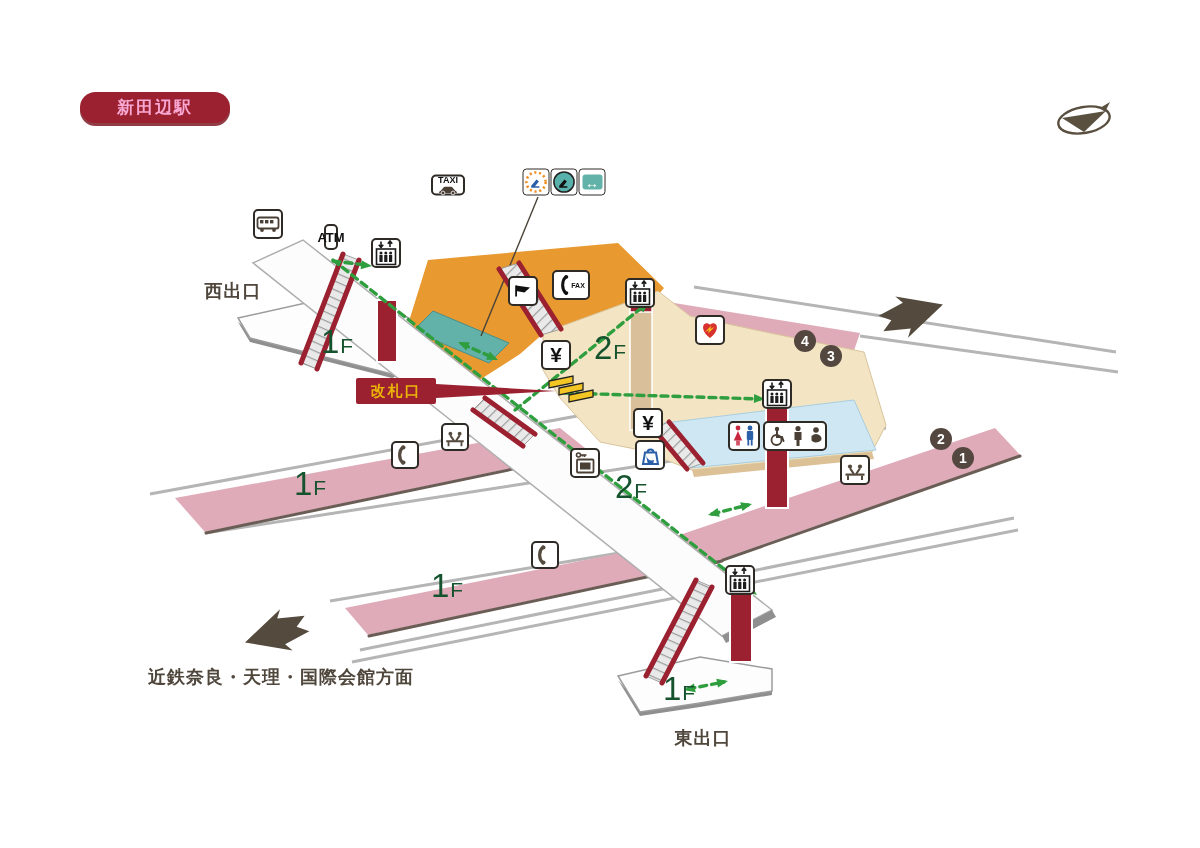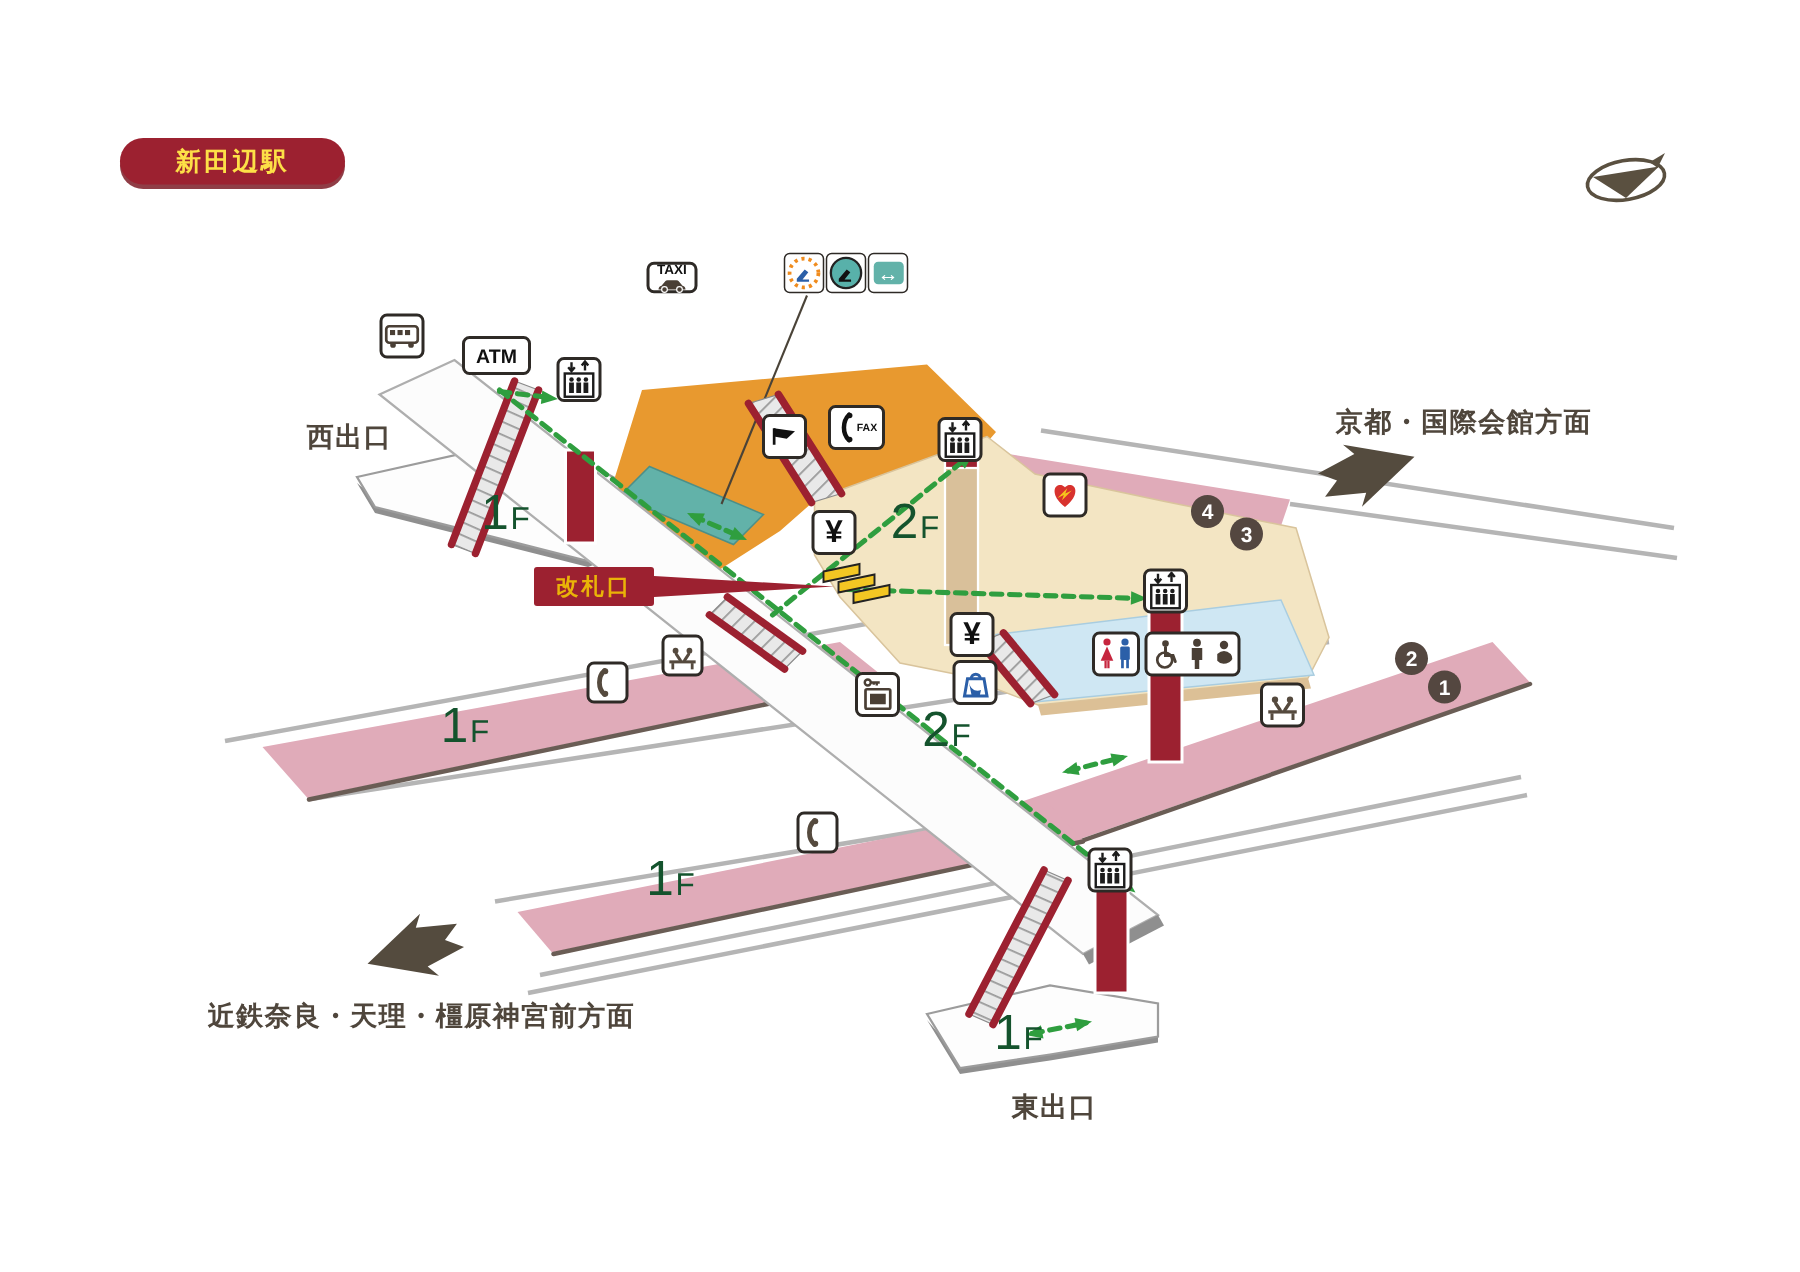"新田辺駅" .pill { color: #fde047 -> #f9a8d4 }
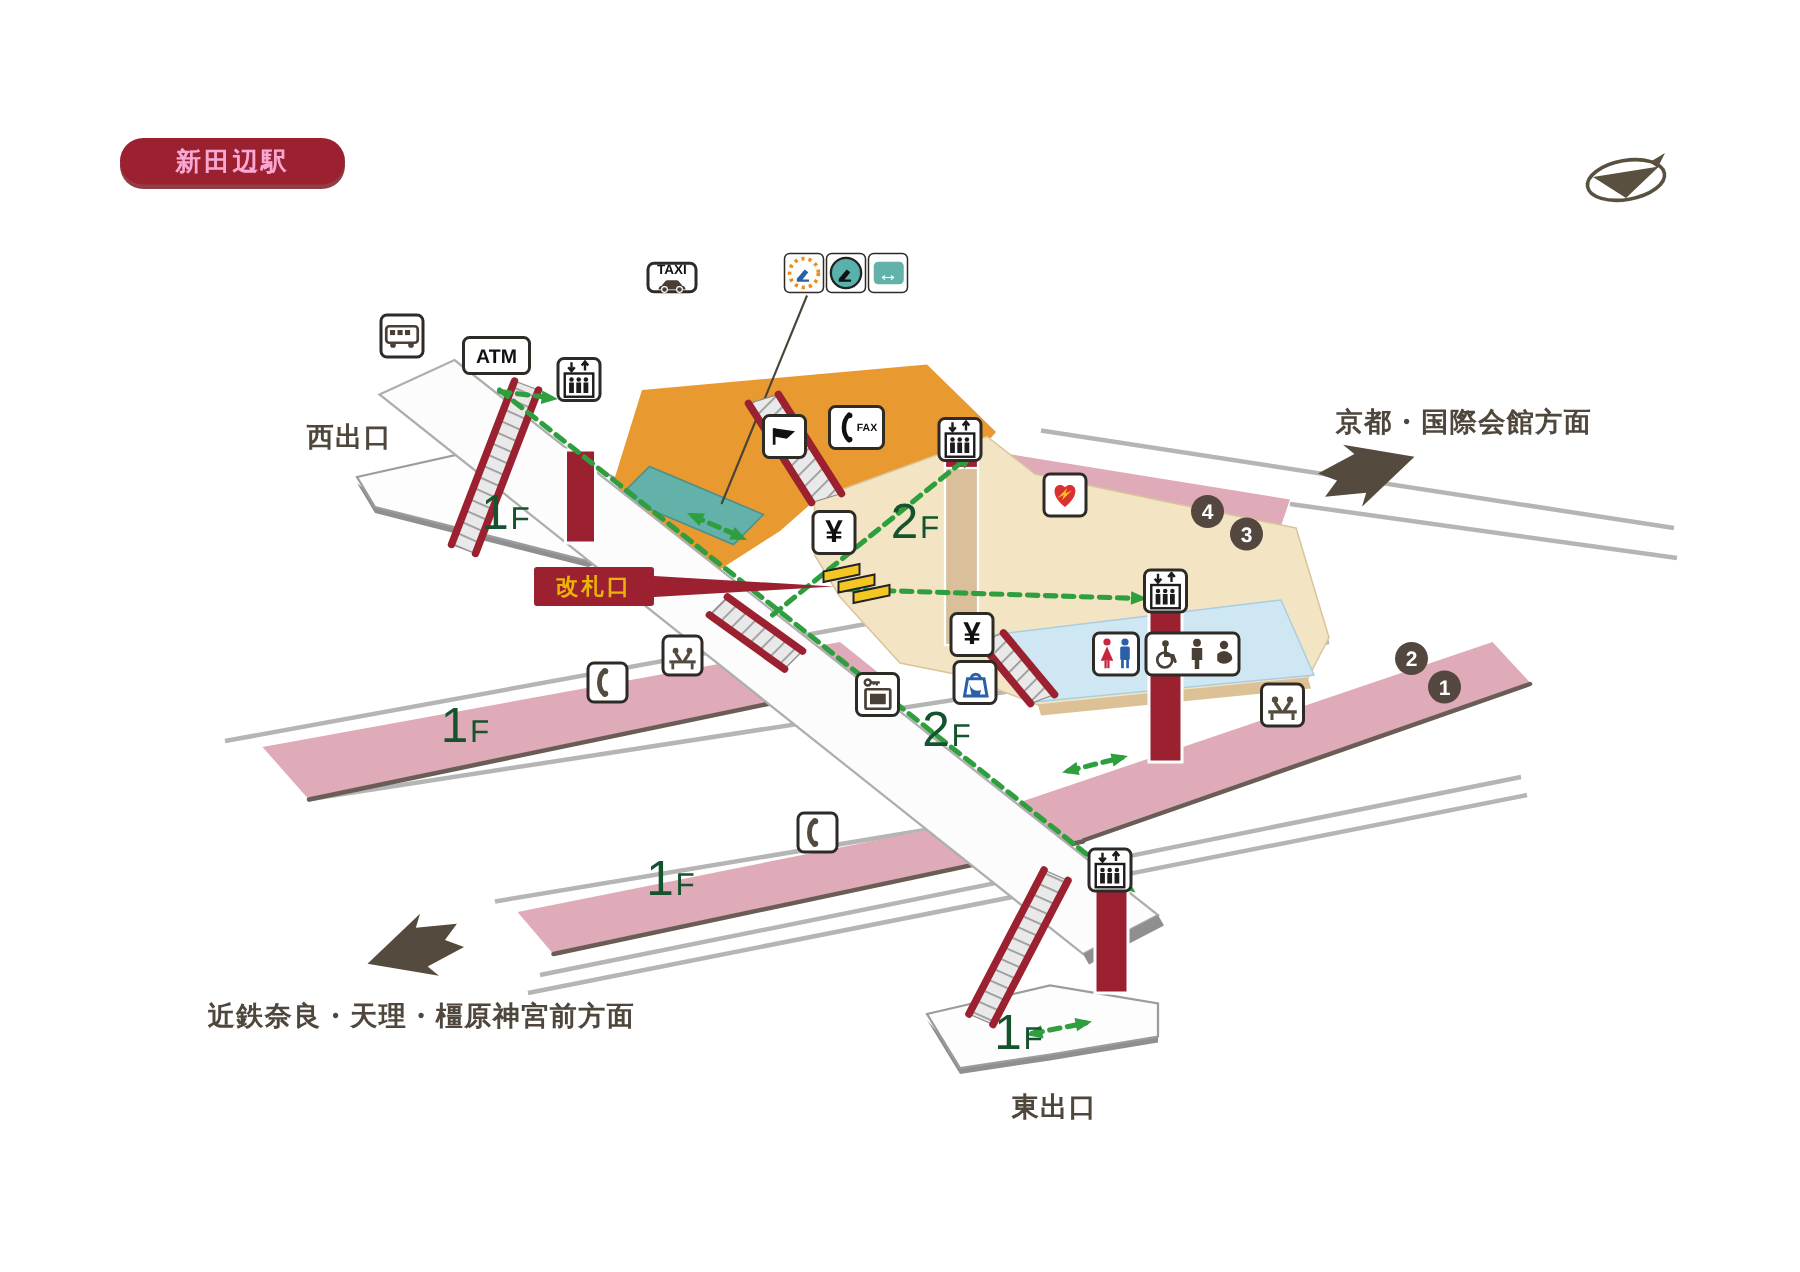"ATM" div.icon { width: 46px -> 14px }
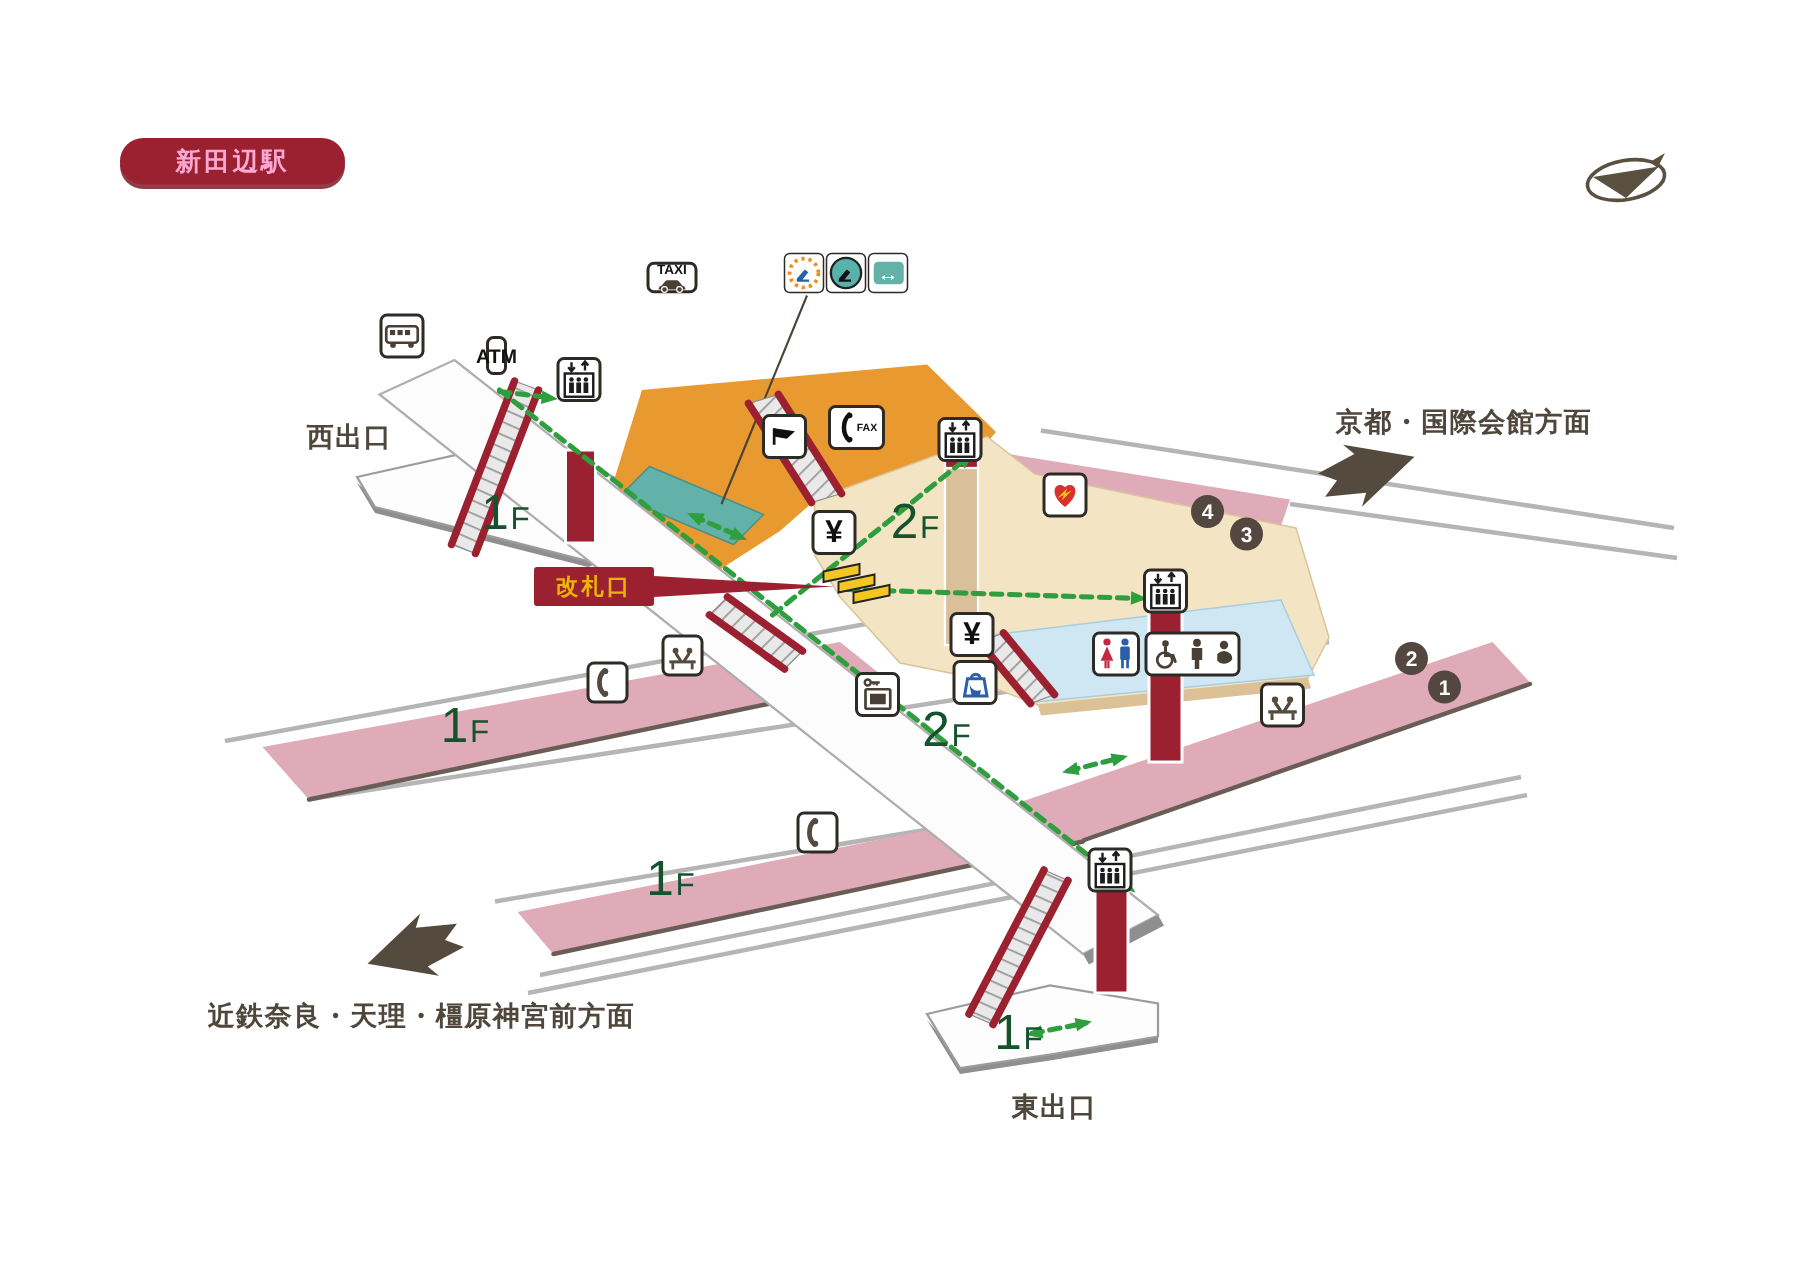"京都・国際会館方面" div.label { html: <div>京都・国際会館方面</div> -> none }
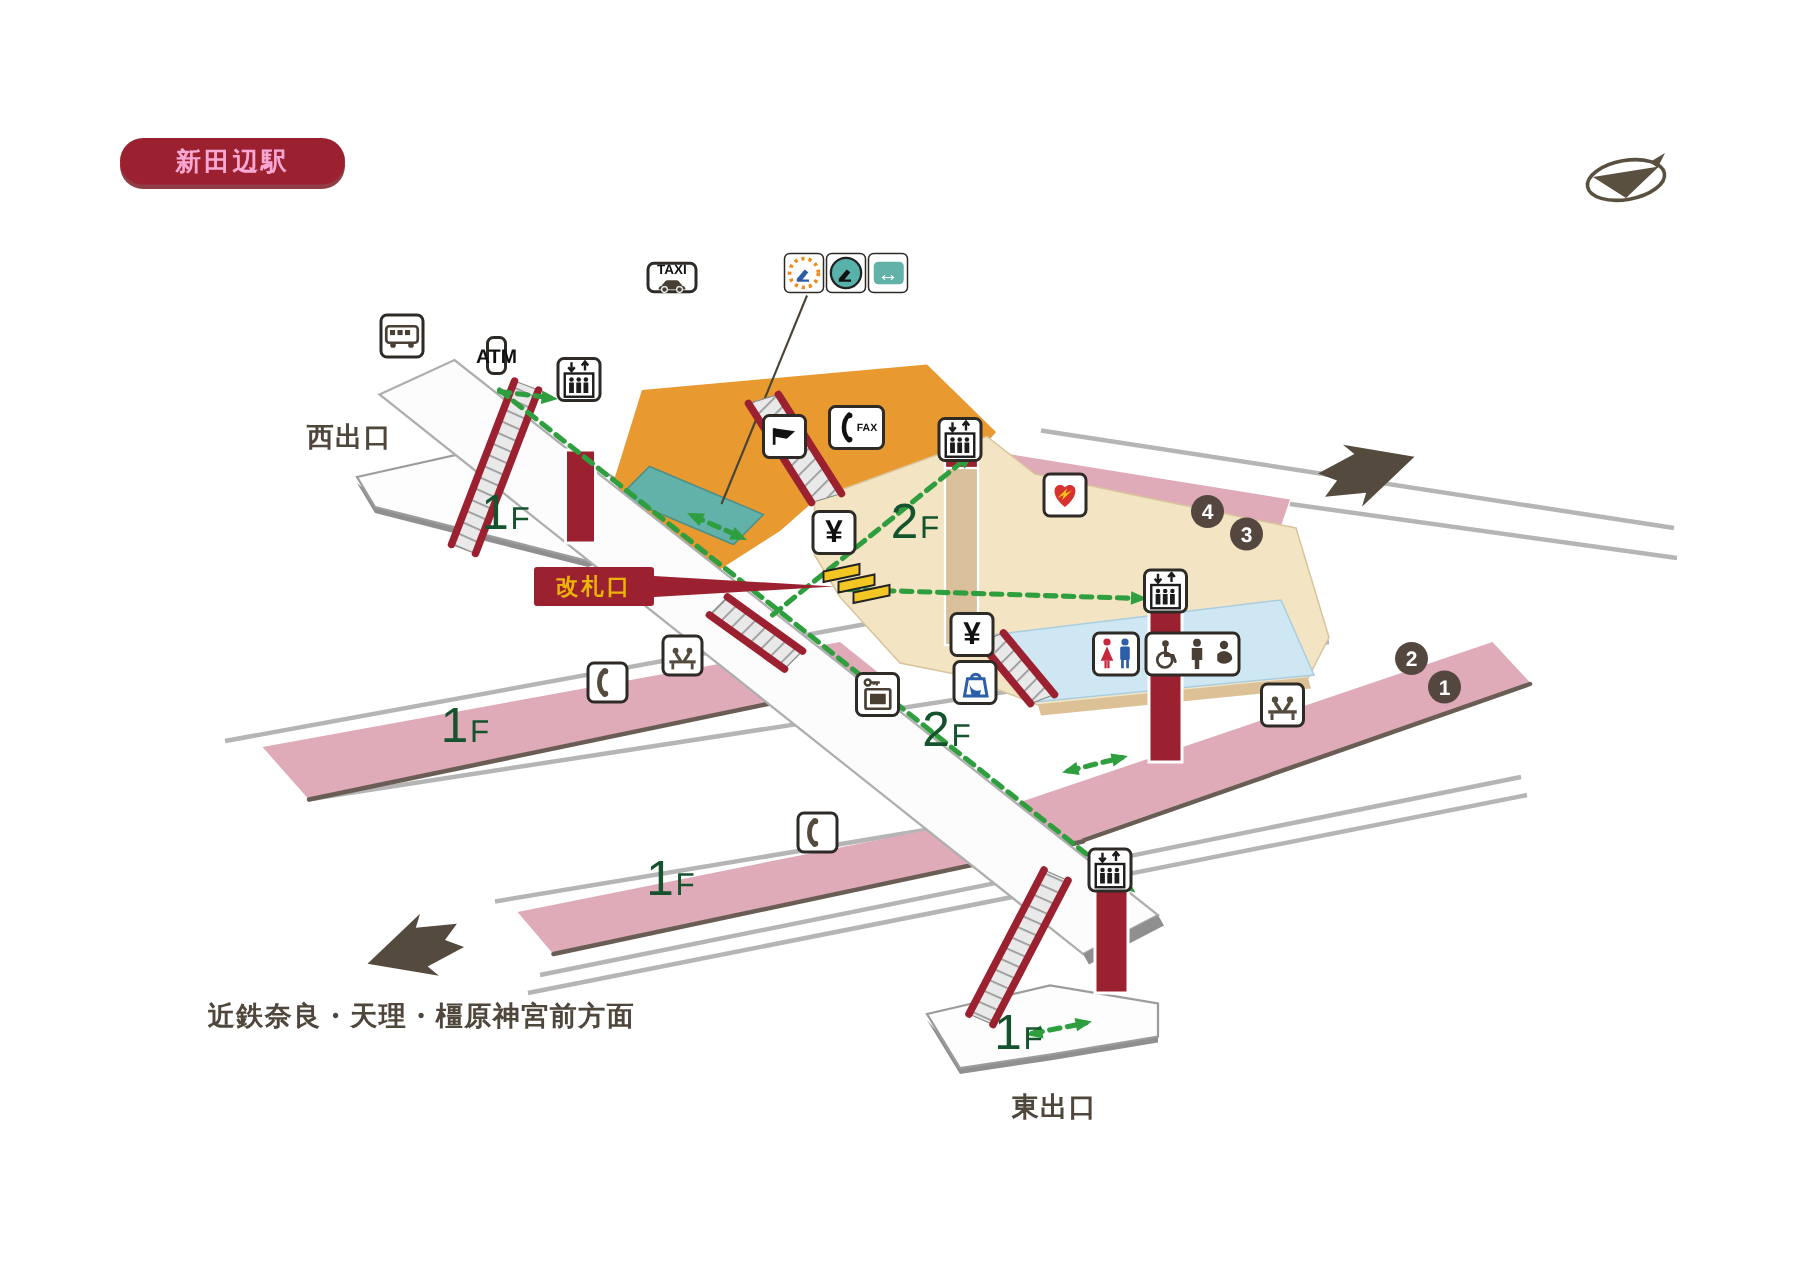"近鉄奈良・天理・橿原神宮前方面" div.label { text: 橿原神宮前 -> 国際会館 }
